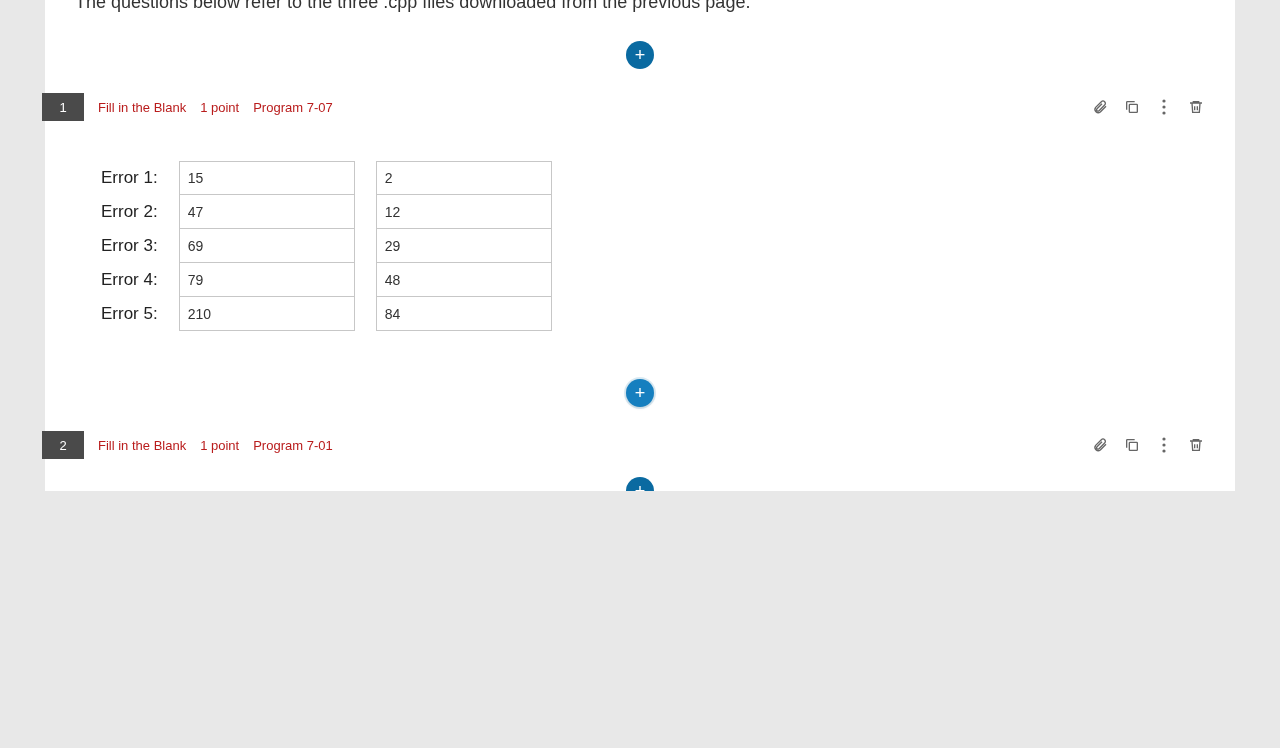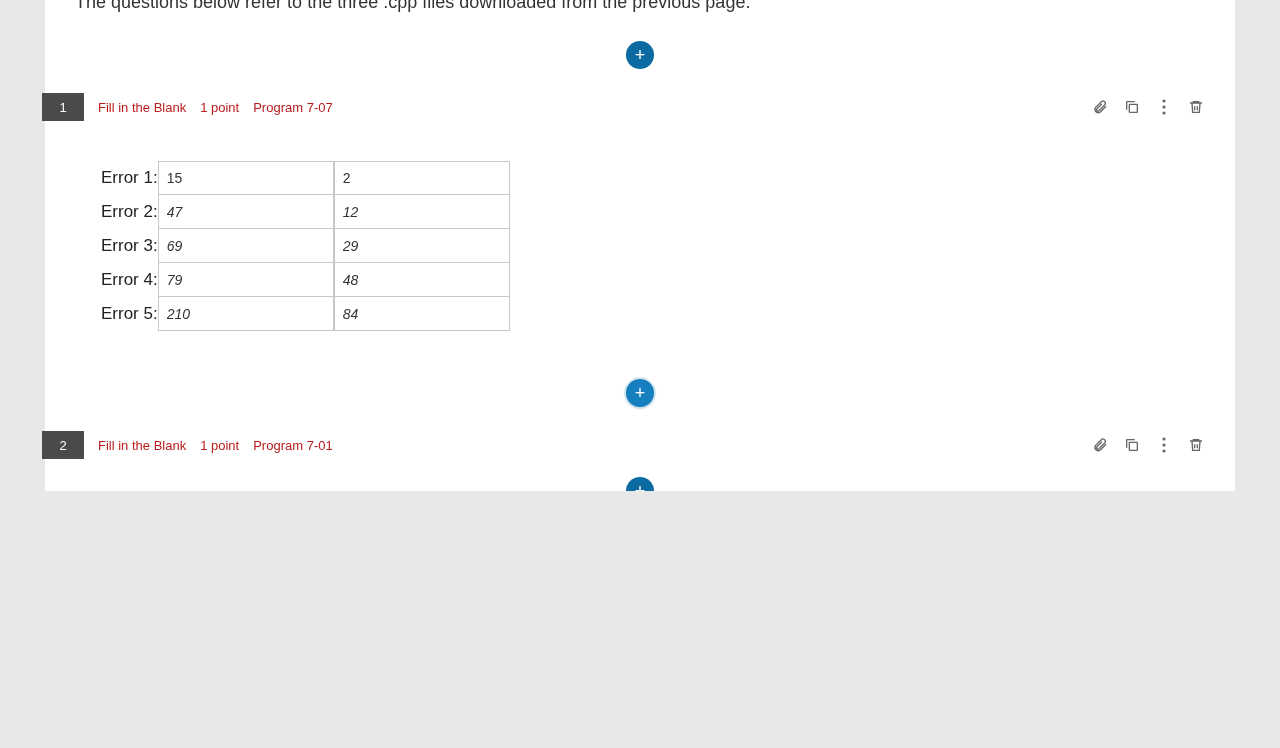"15" .blank-input { margin-left: none -> 21px }
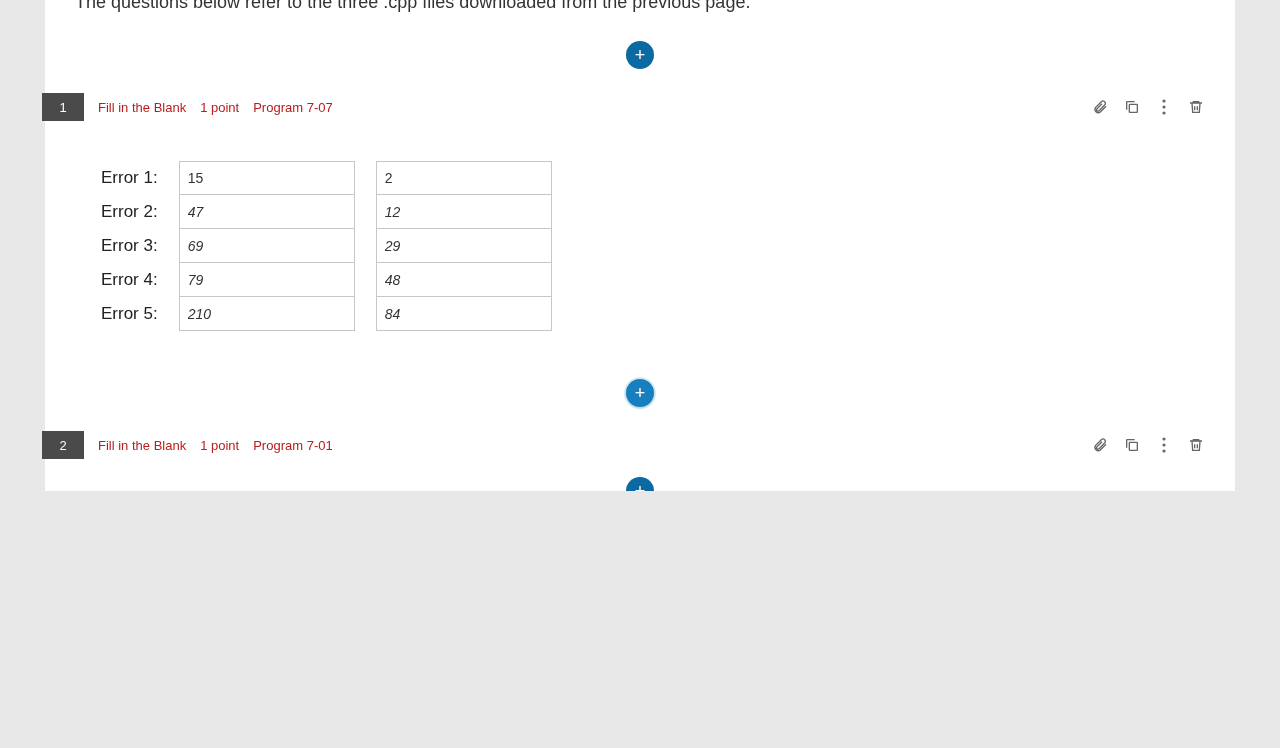"47" .blank-table tr + tr td input { font-style: italic -> none }
